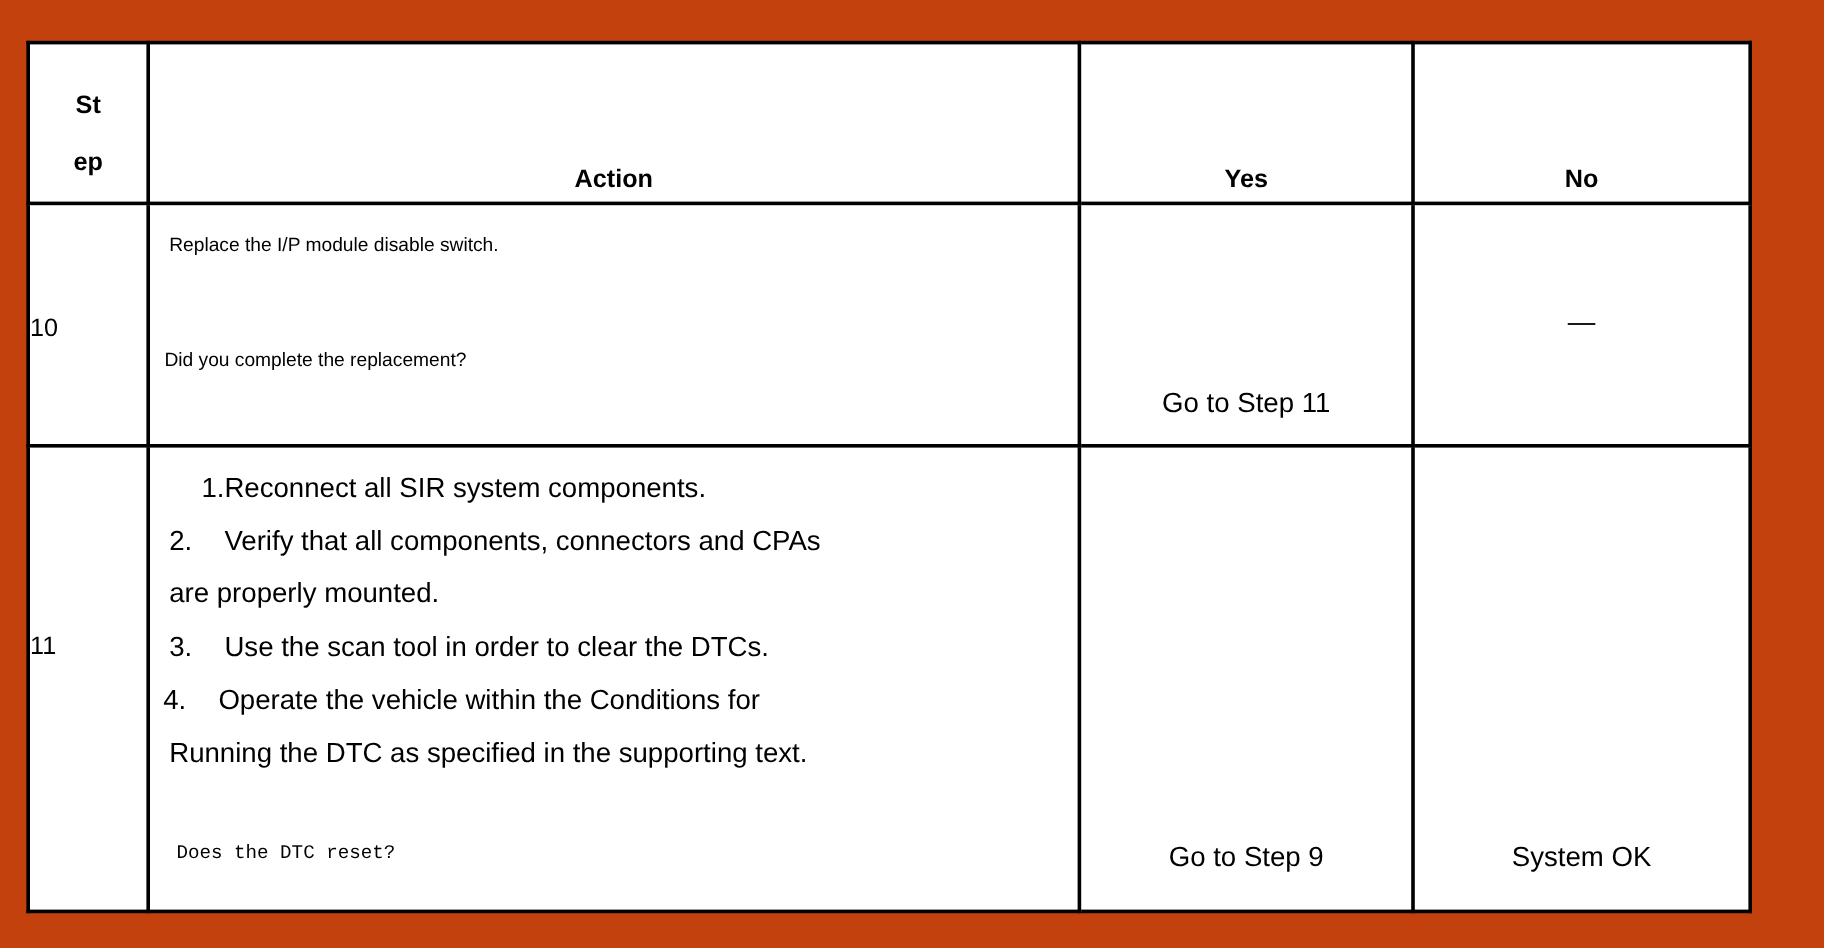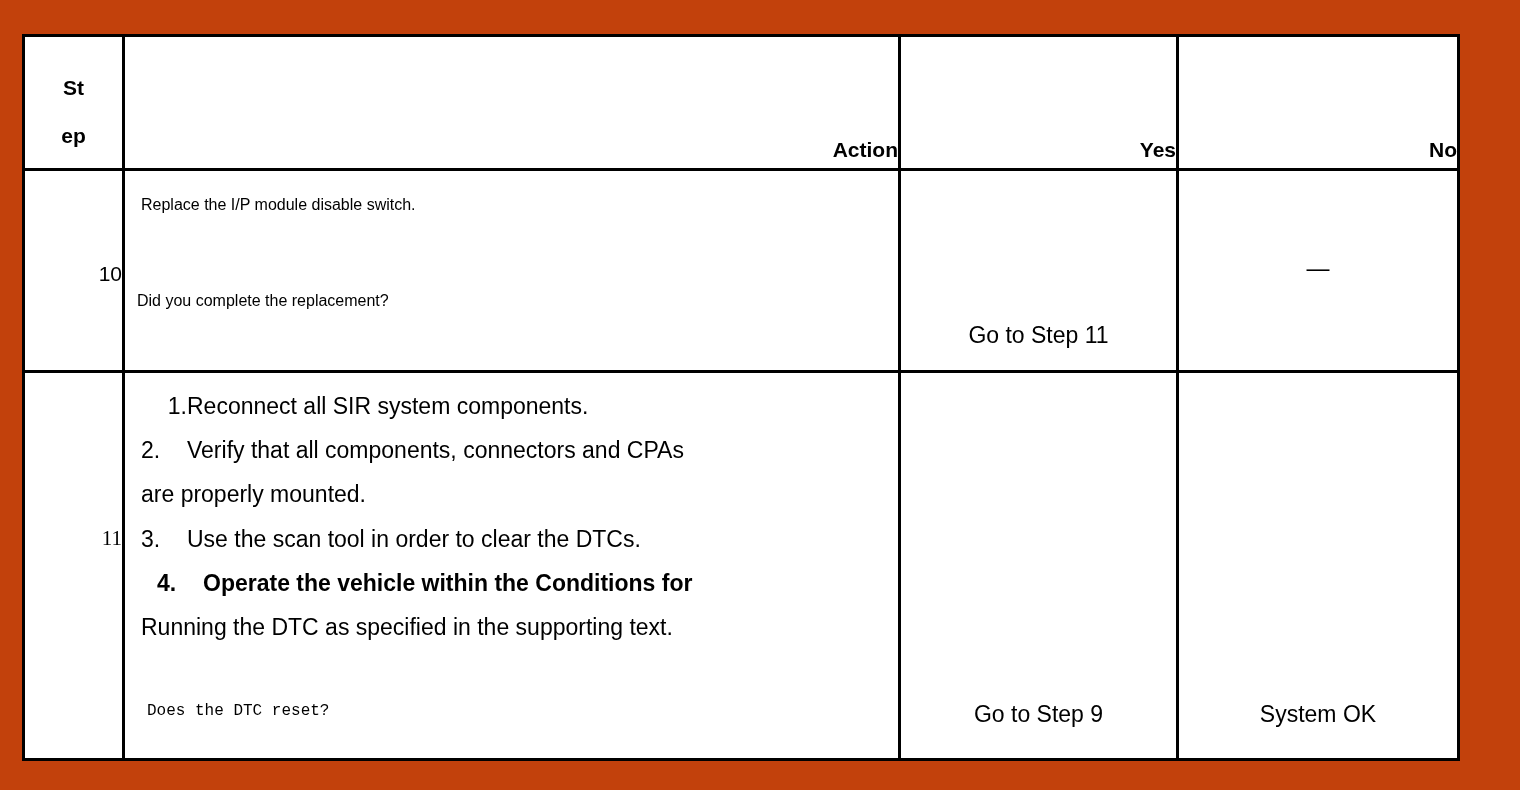"Action" .hdr-text { text-align: right -> center }
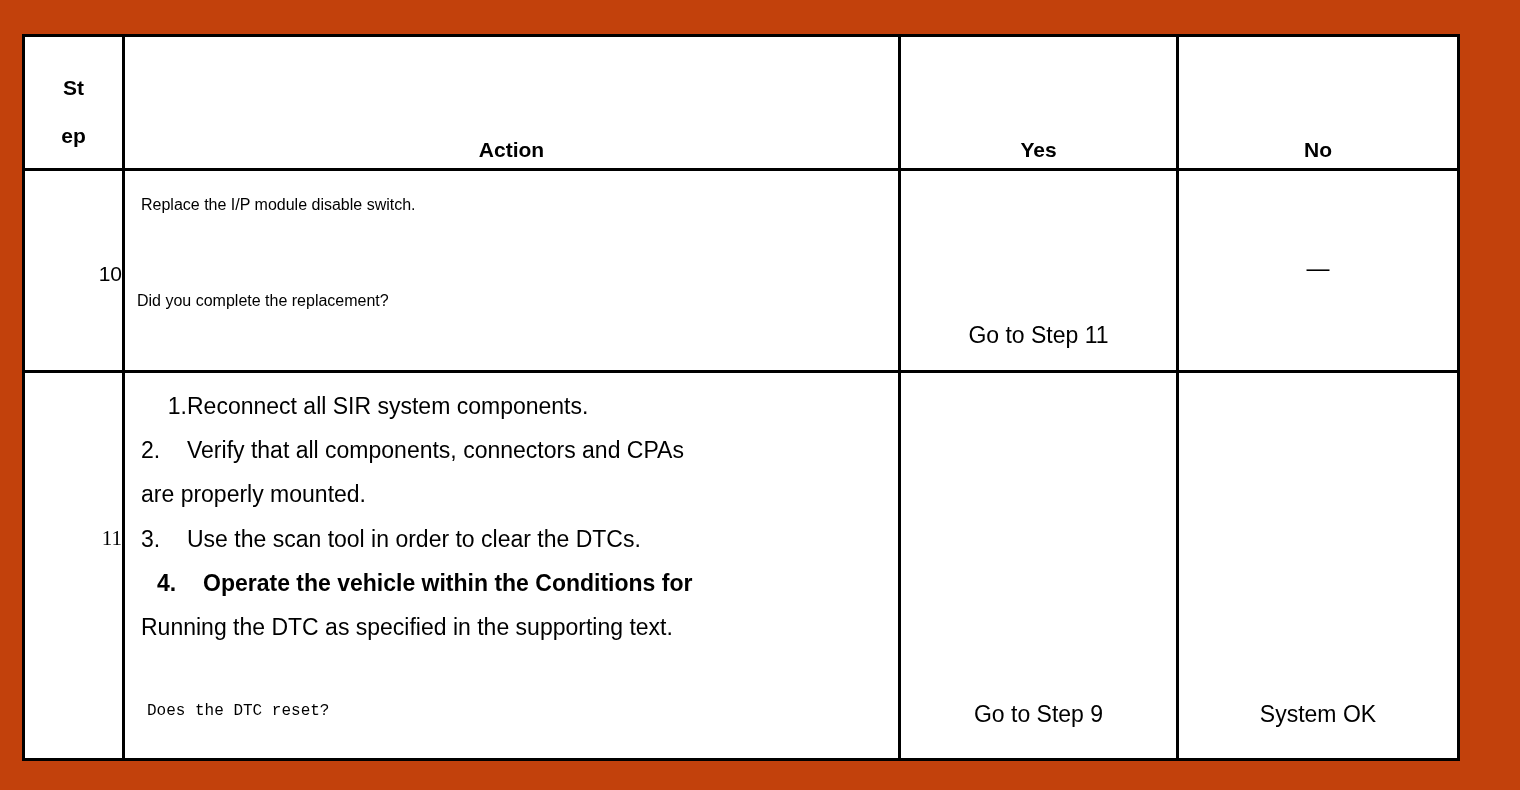"10" .step-num { text-align: right -> left }
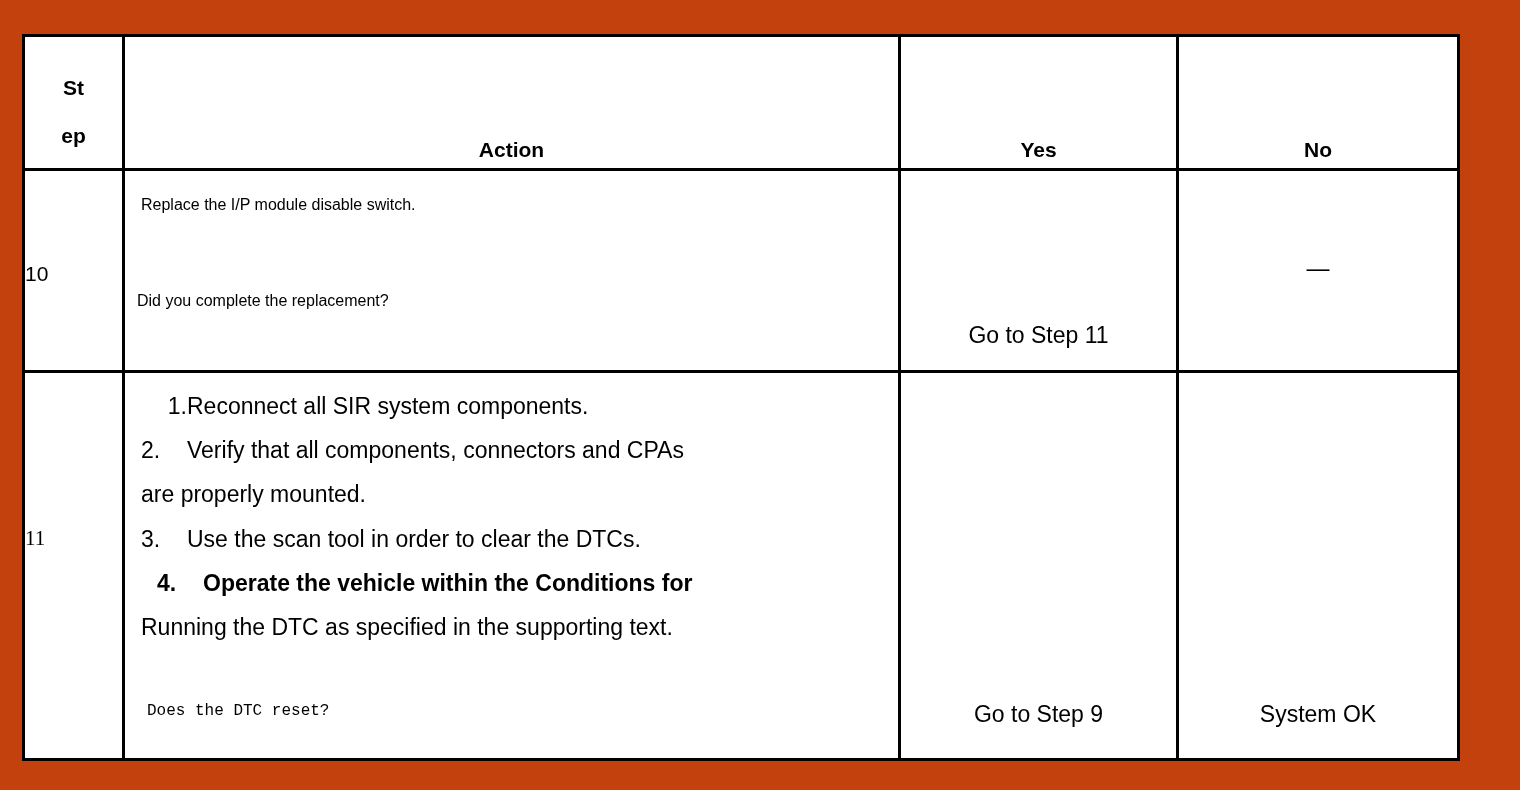"11" .step-num-11 { font-family: Liberation Serif, serif -> none }
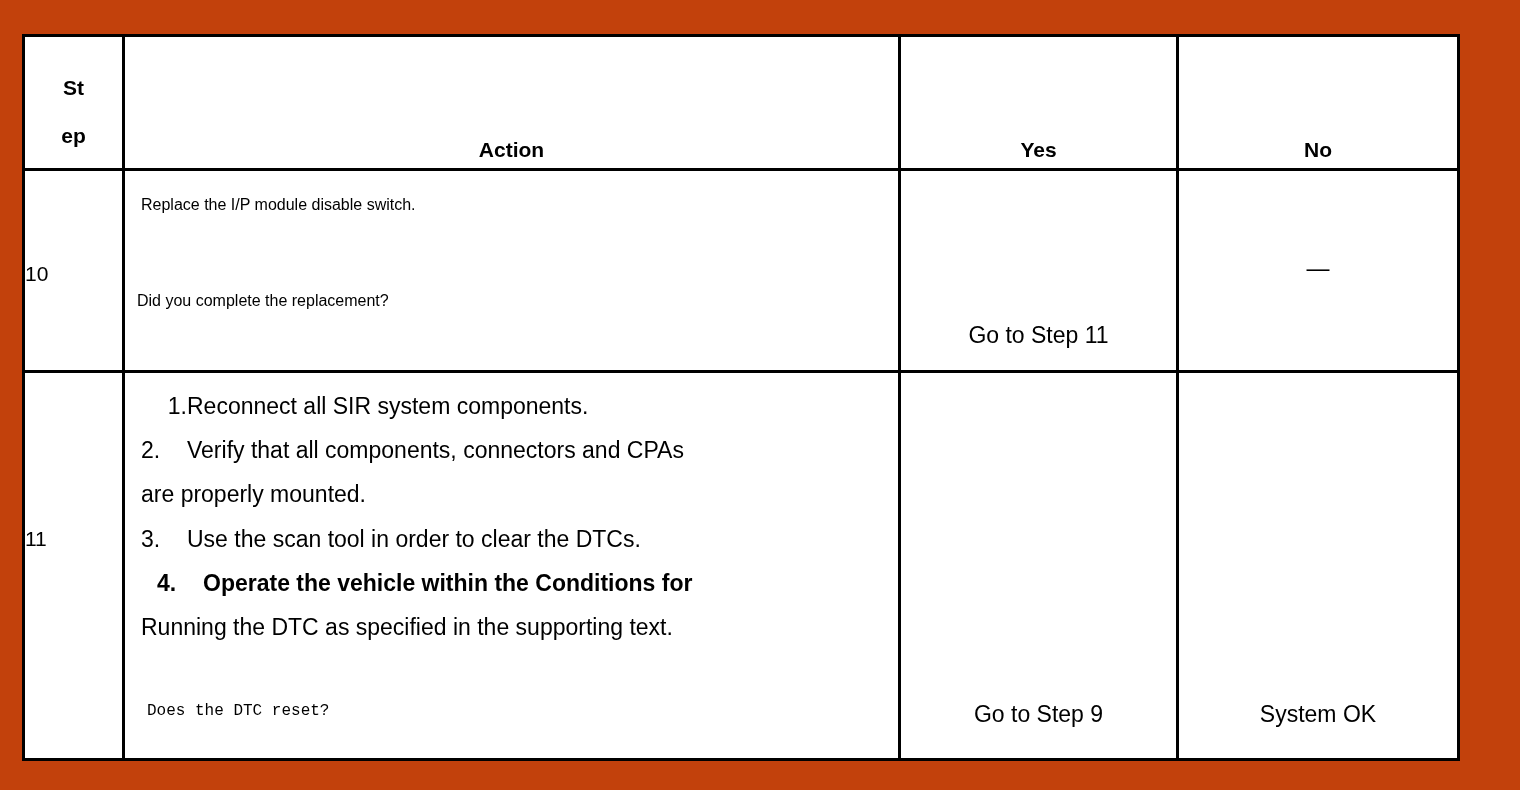"4. Operate the vehicle within" .a11-l5 { font-weight: bold -> none; left: 32px -> 11px }
